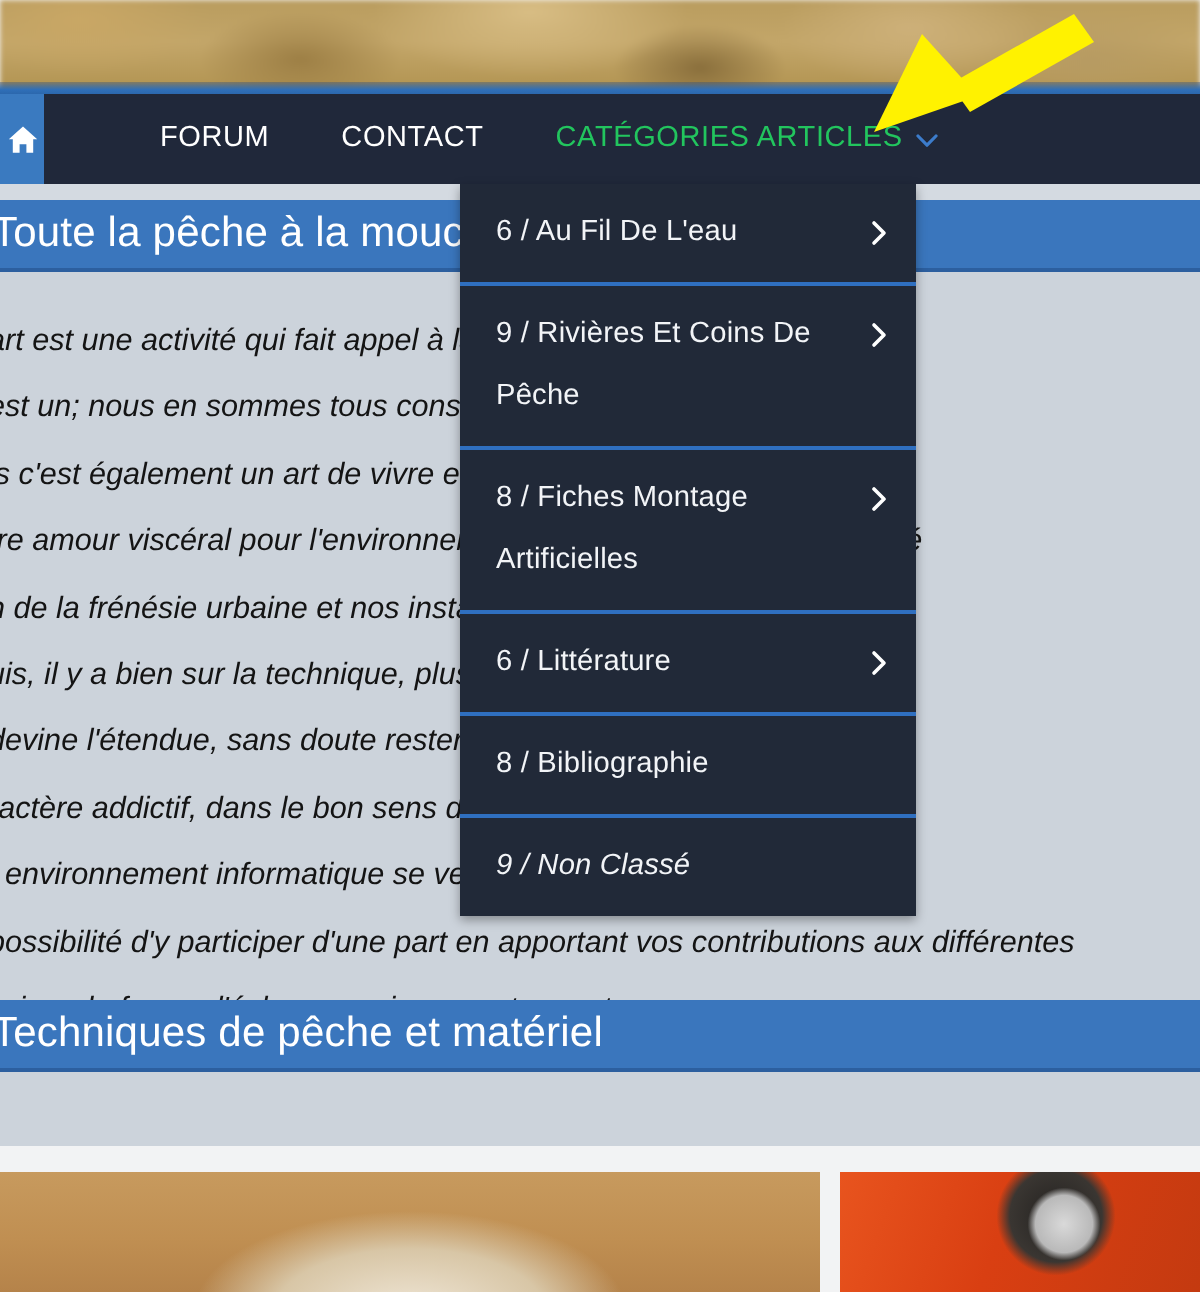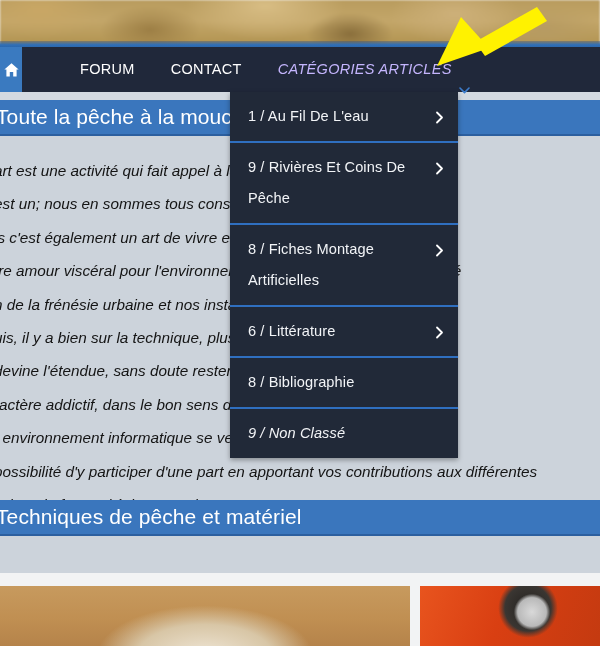"CATÉGORIES ARTICLES" .nav-link.accent { align-items: center -> none; color: #c4b5fd -> #22c55e; font-style: italic -> none }
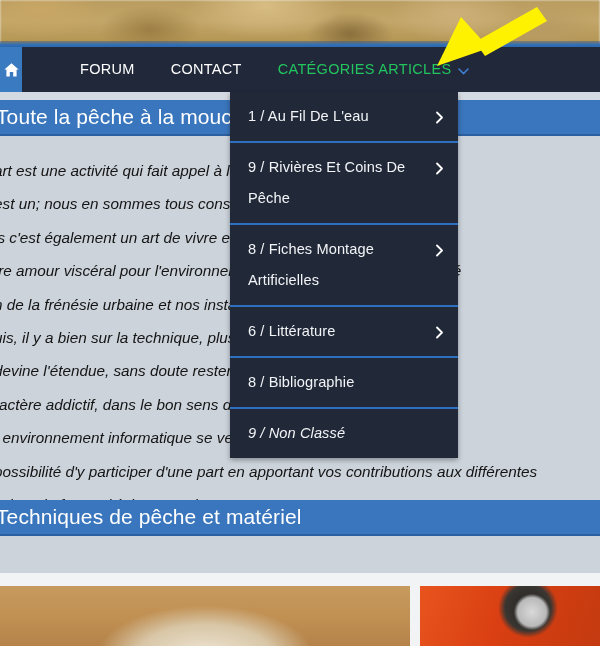"1 / Au Fil De" span.dd-label { text: 1 -> 6 }
